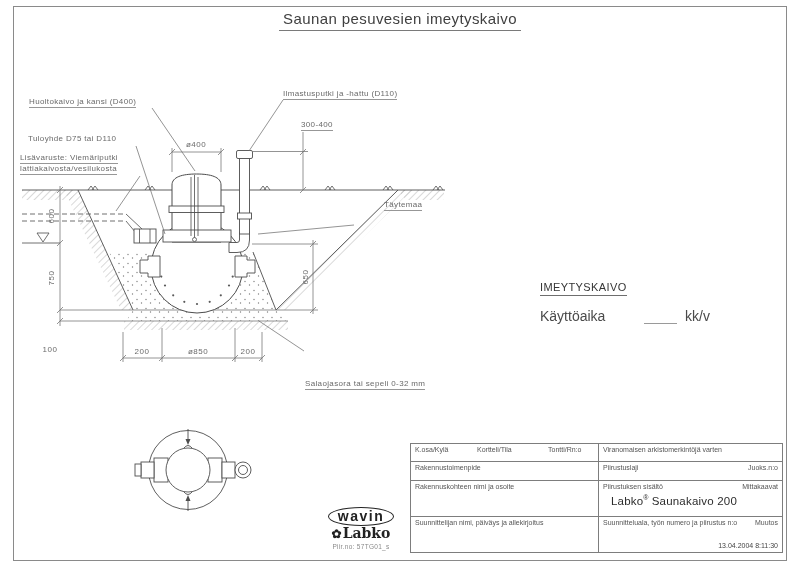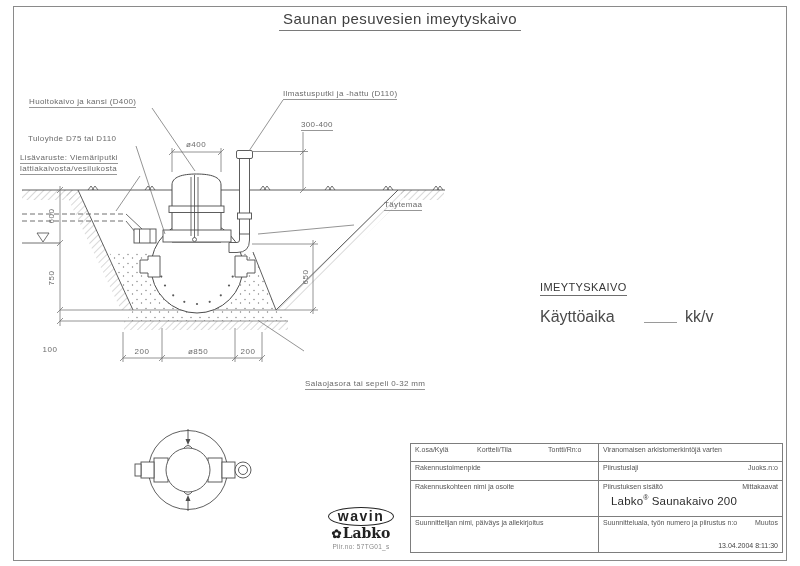"Käyttöaika" .spec-row { align-items: center -> flex-end; font-size: 16px -> 14px }
